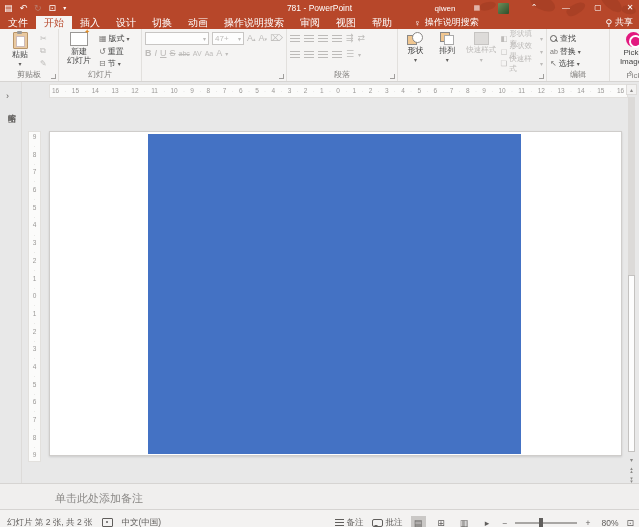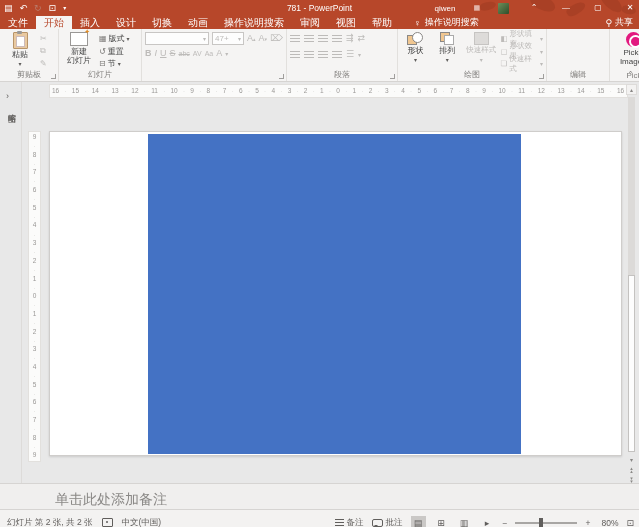"查找" div.smallcol { html: none -> <div> <span> <span></span> <span>查找</span> </span> <span> <span>ab</span> <span>替换</span> <span>▾</span> </span> <span> <span>↖</span> <span>选择</span> <span>▾</span> </span> </div> }
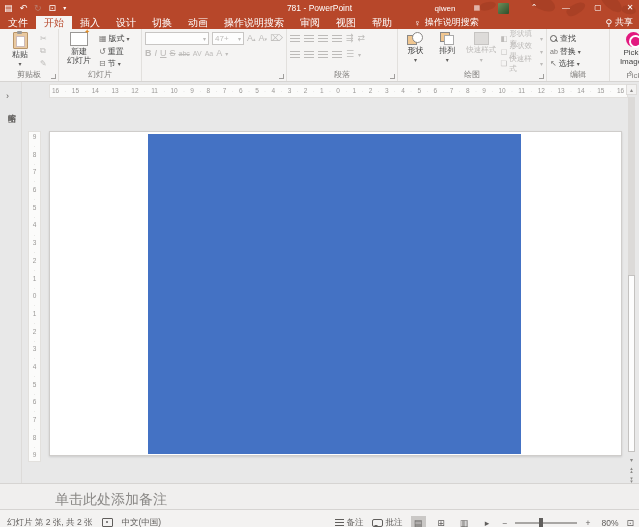"绘图" div.glabel { html: <div>绘图</div> -> none }
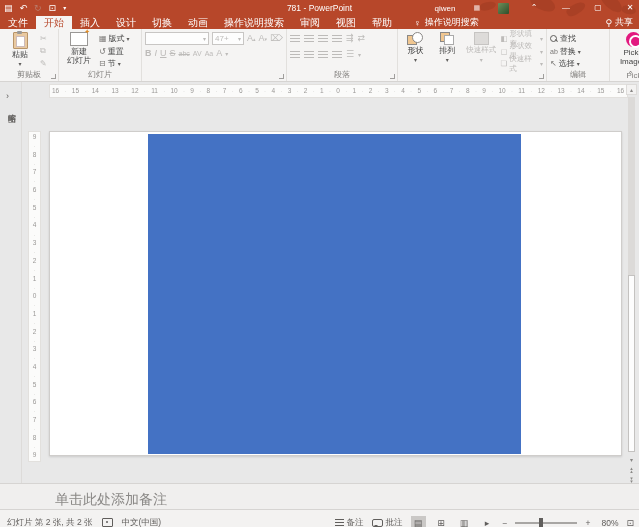"单击此处添加备注" .notesph { font-size: 14px -> 11px }
